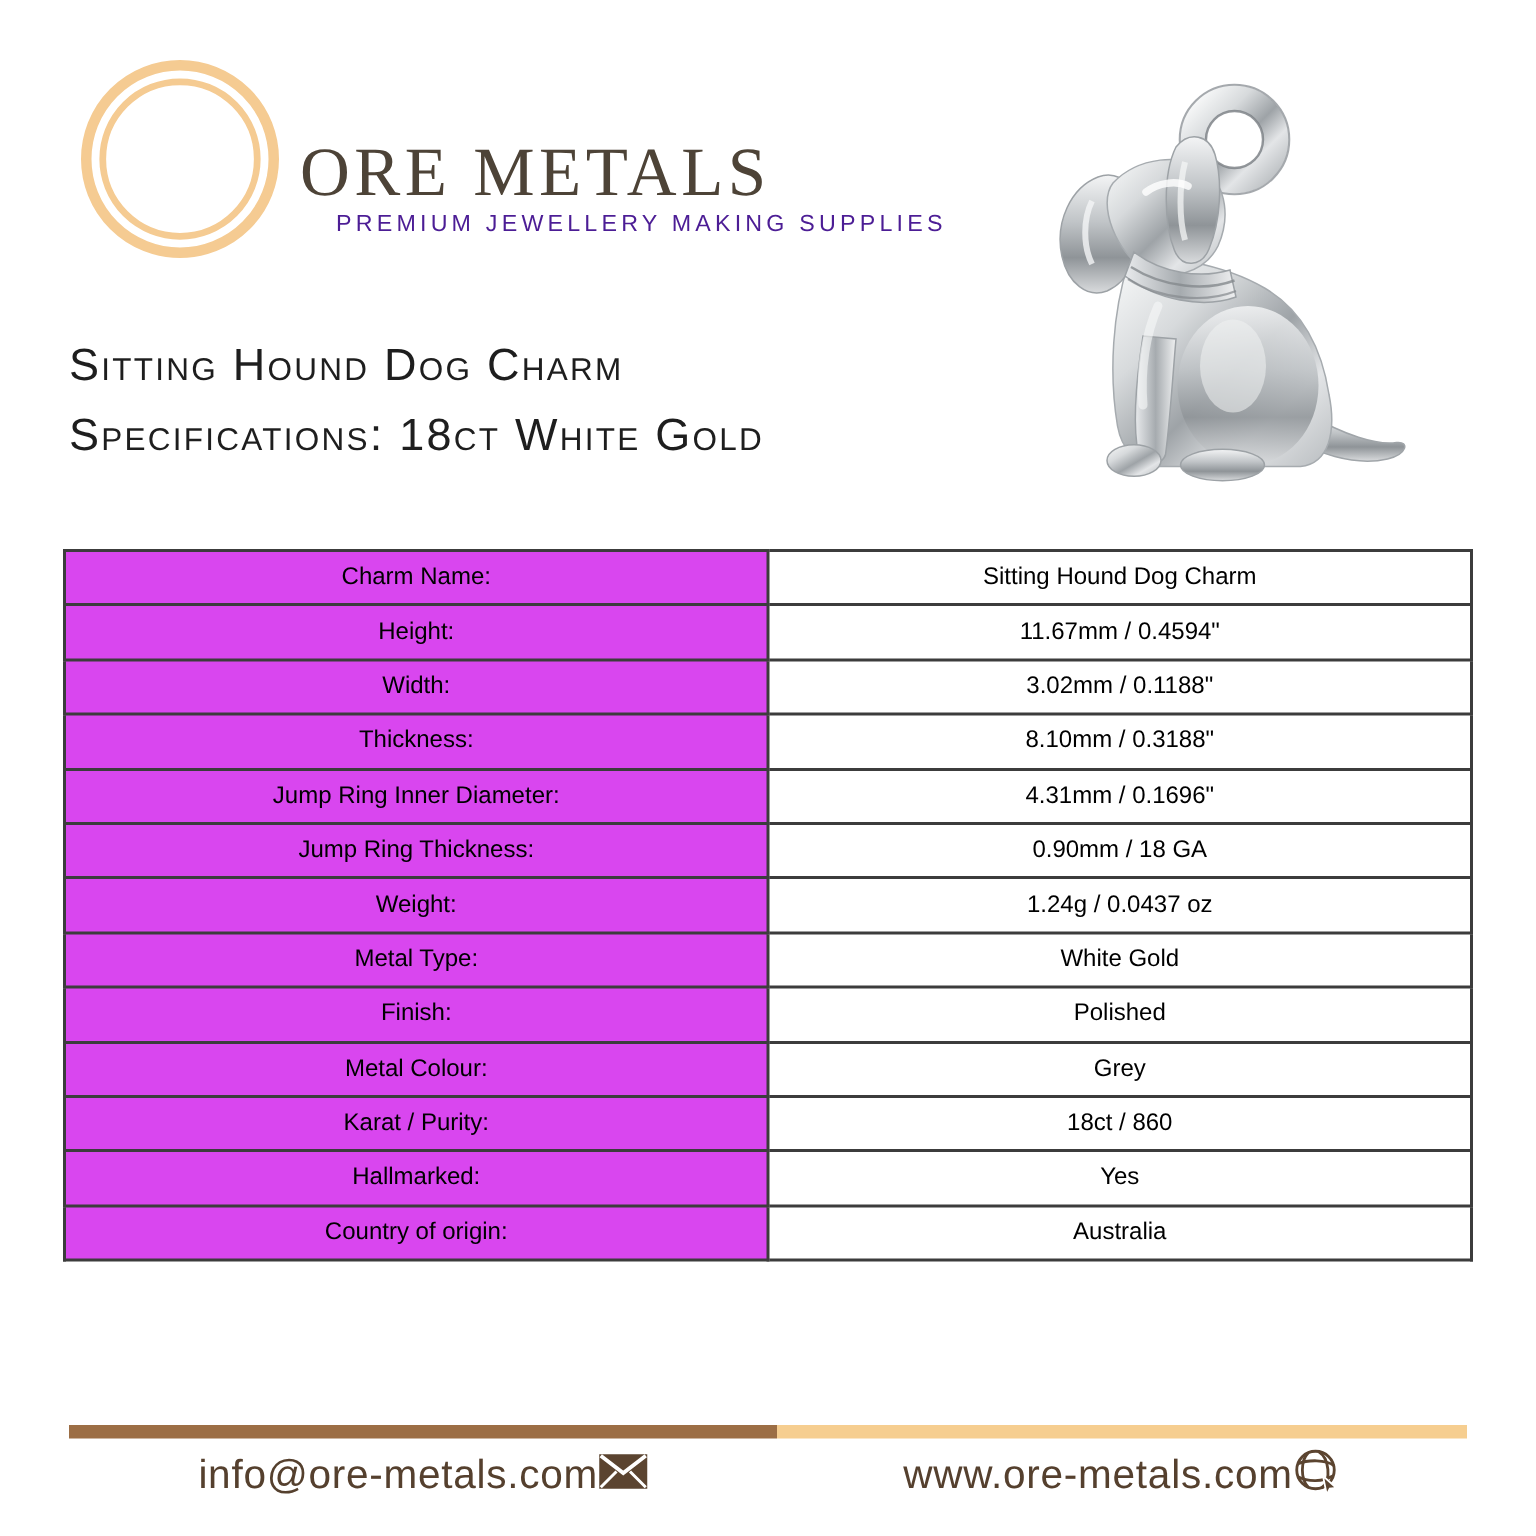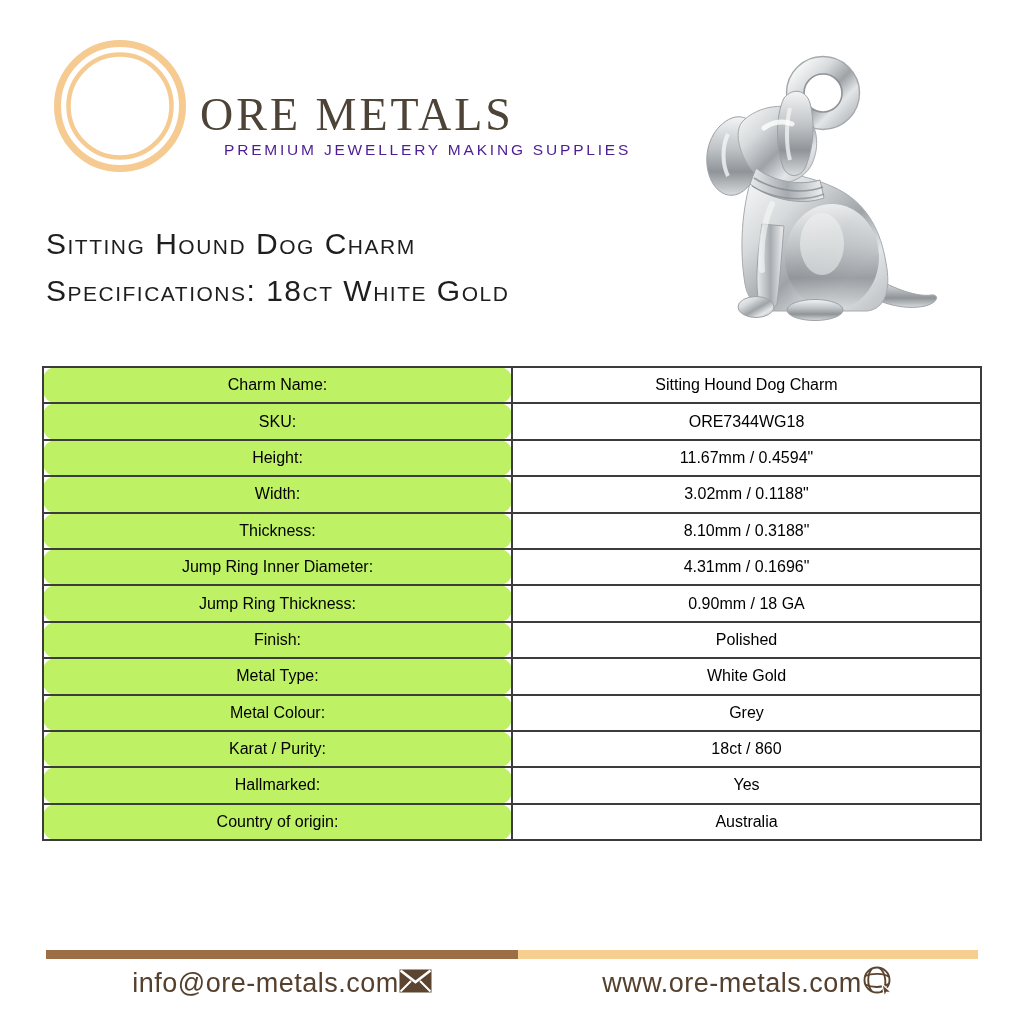"Charm Name:" .spec-table td.label-cell { background: #bef264 -> #d946ef; border-radius: 13px -> none }
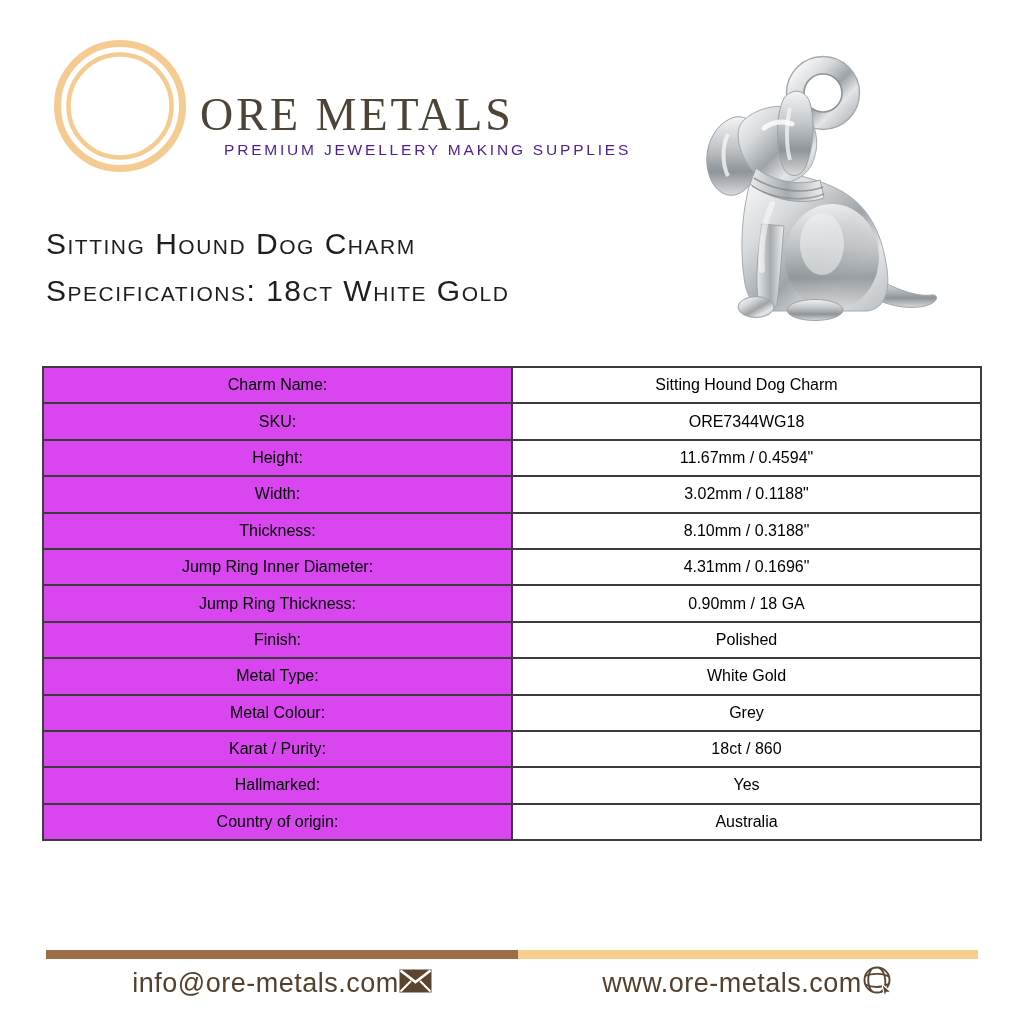"SKU:" tr { html: <tr> <td>SKU:</td> <td>ORE7344WG18</td> </tr> -> none }
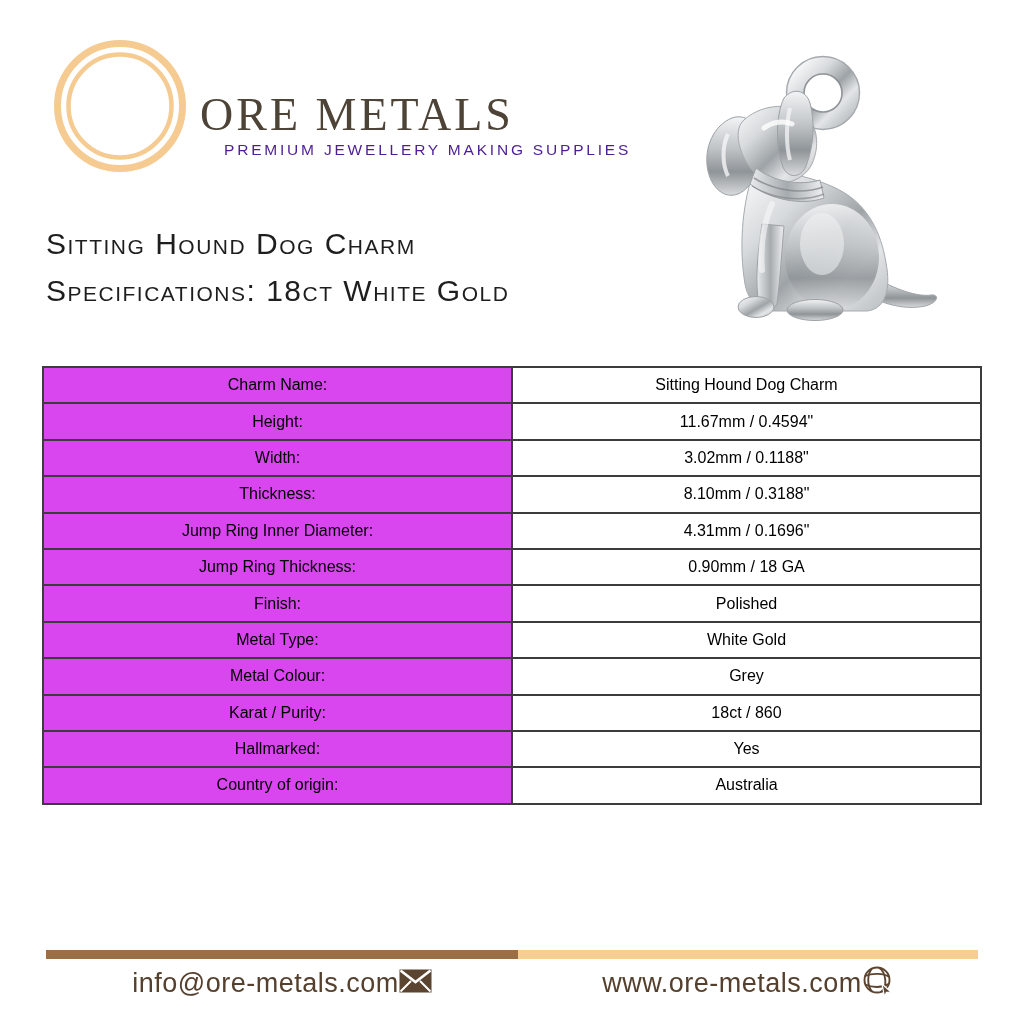"Weight:" tr { html: none -> <tr> <td>Weight:</td> <td>1.24g / 0.0437 oz</td> </tr> }
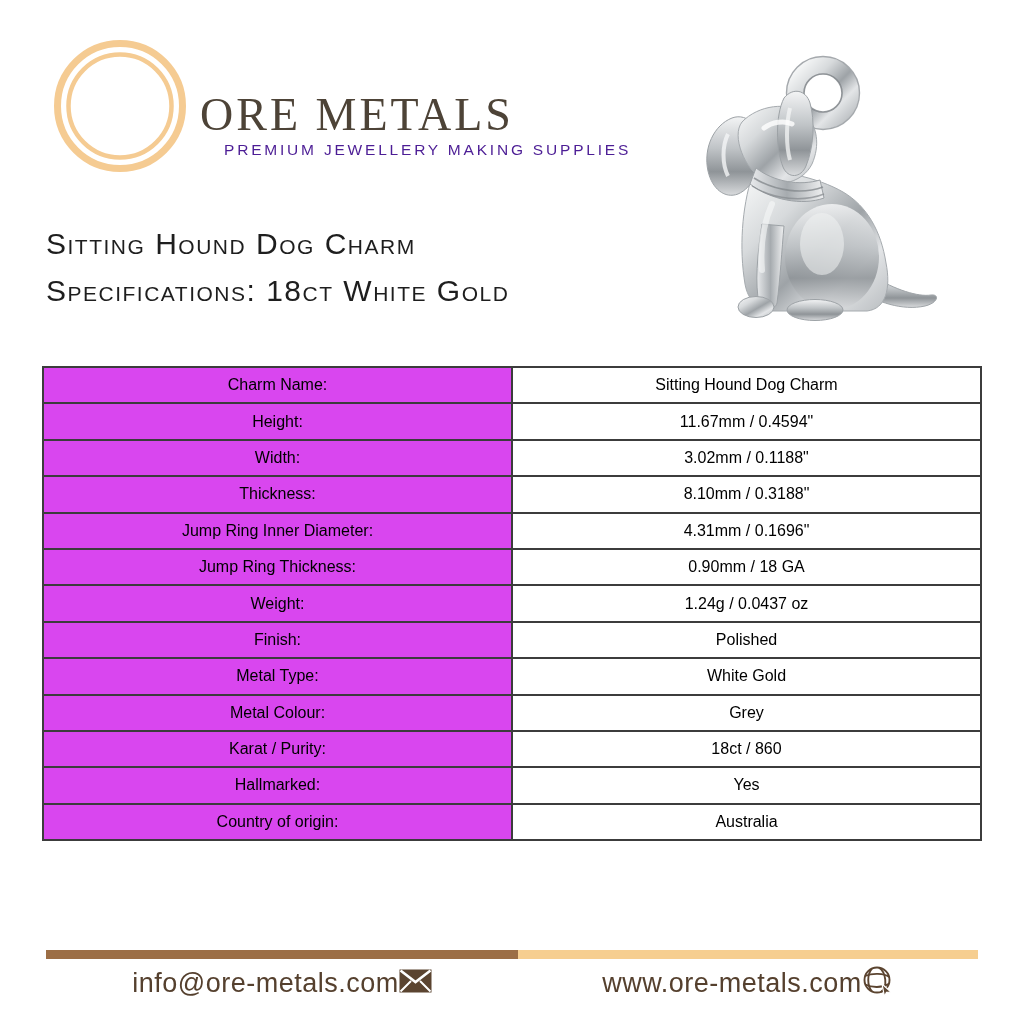"Finish:" tr { order: before "Metal Type:" -> after "Metal Type:" }
